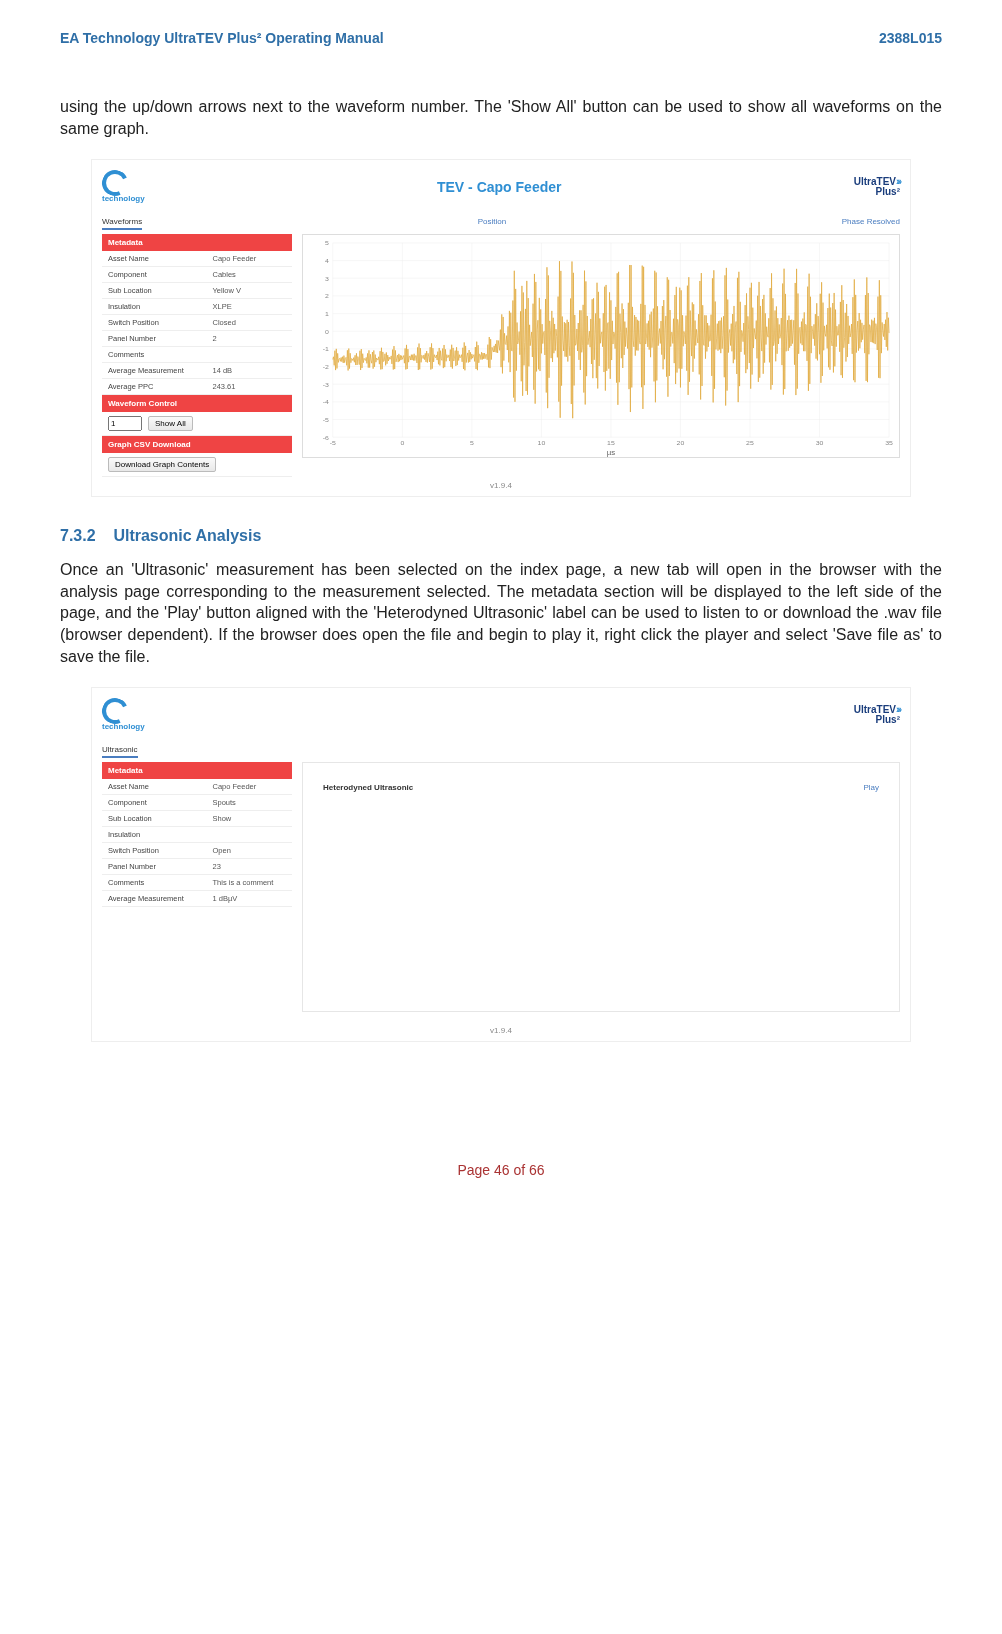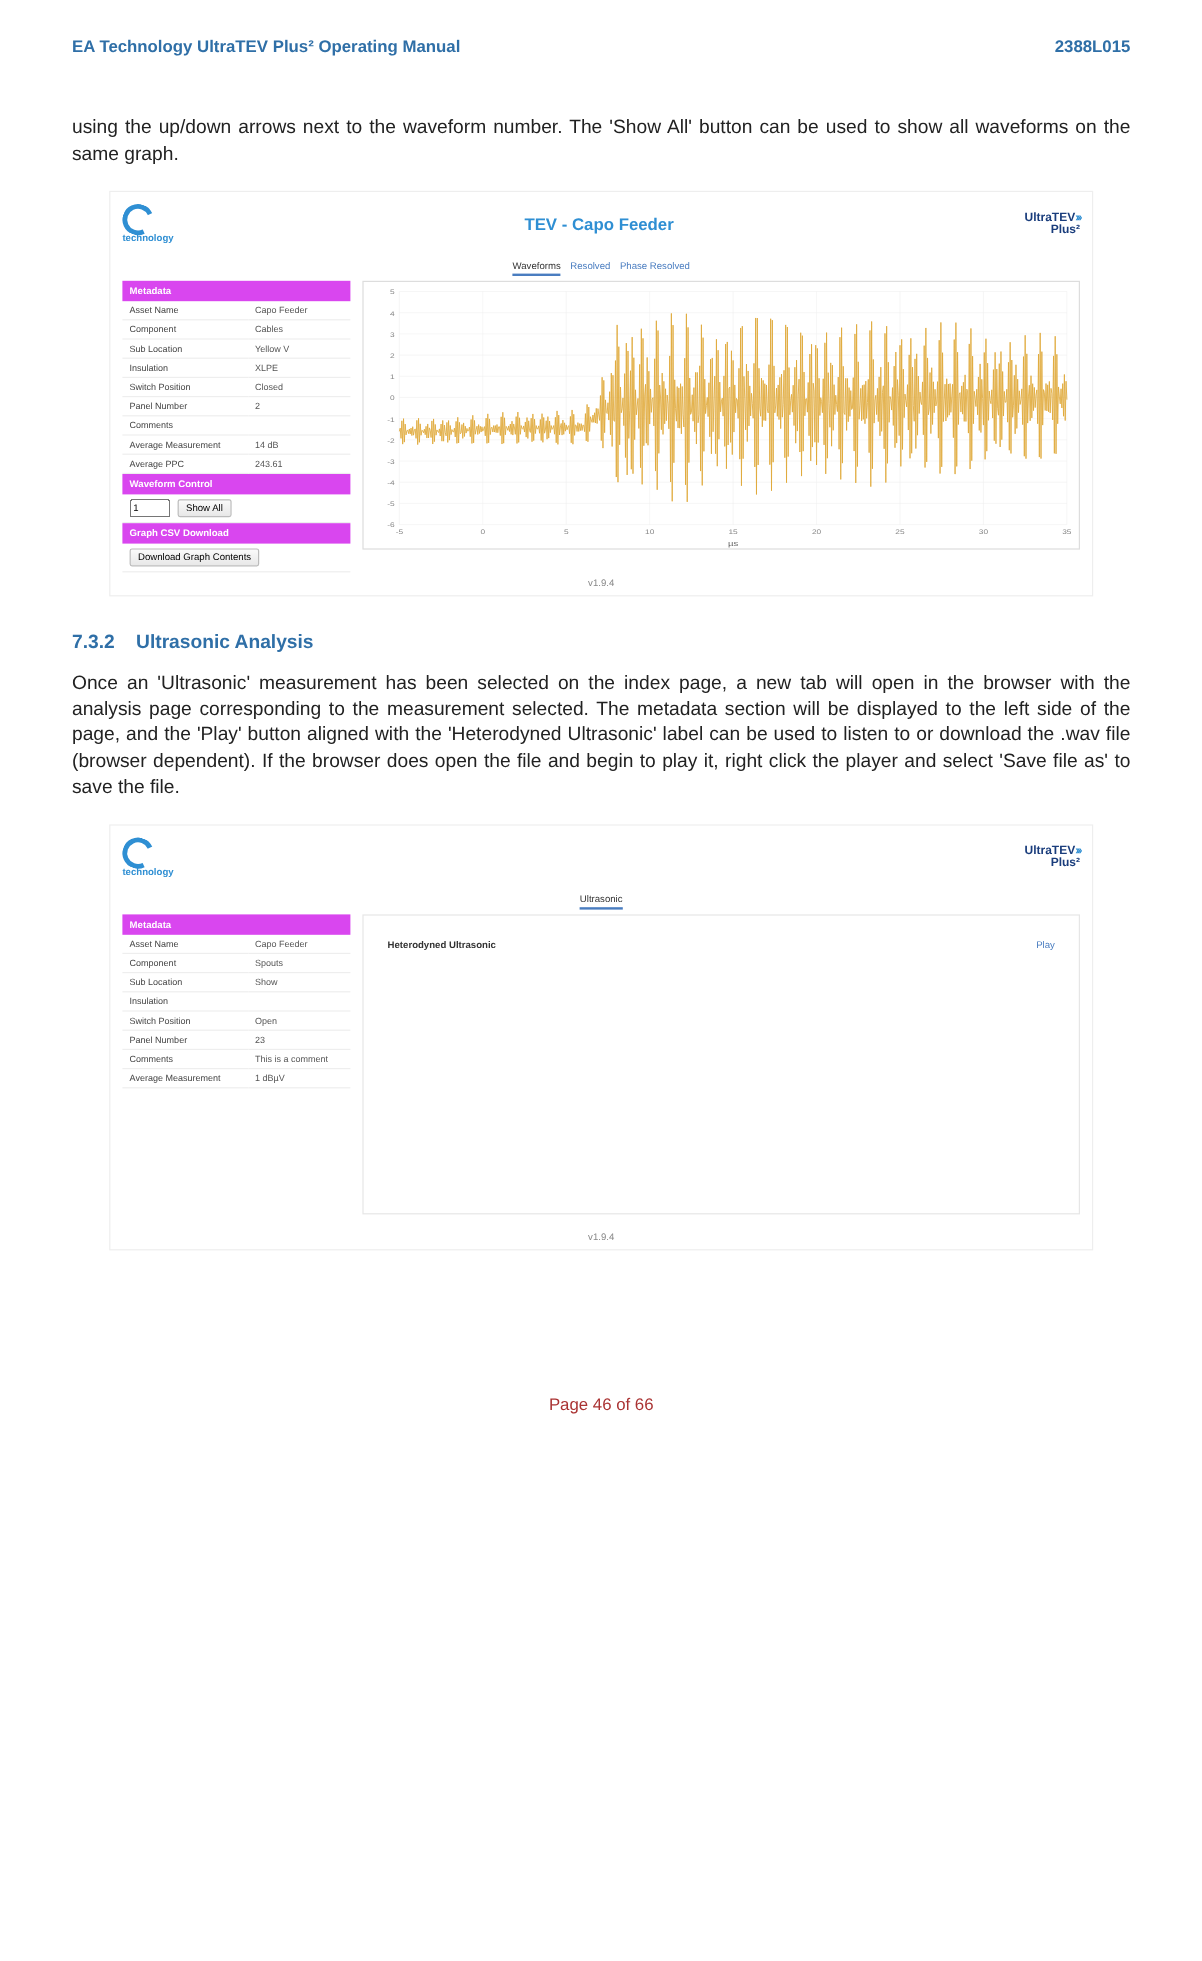"Waveforms" .tabs-row { gap: 8px -> 28px; justify-content: center -> space-between }
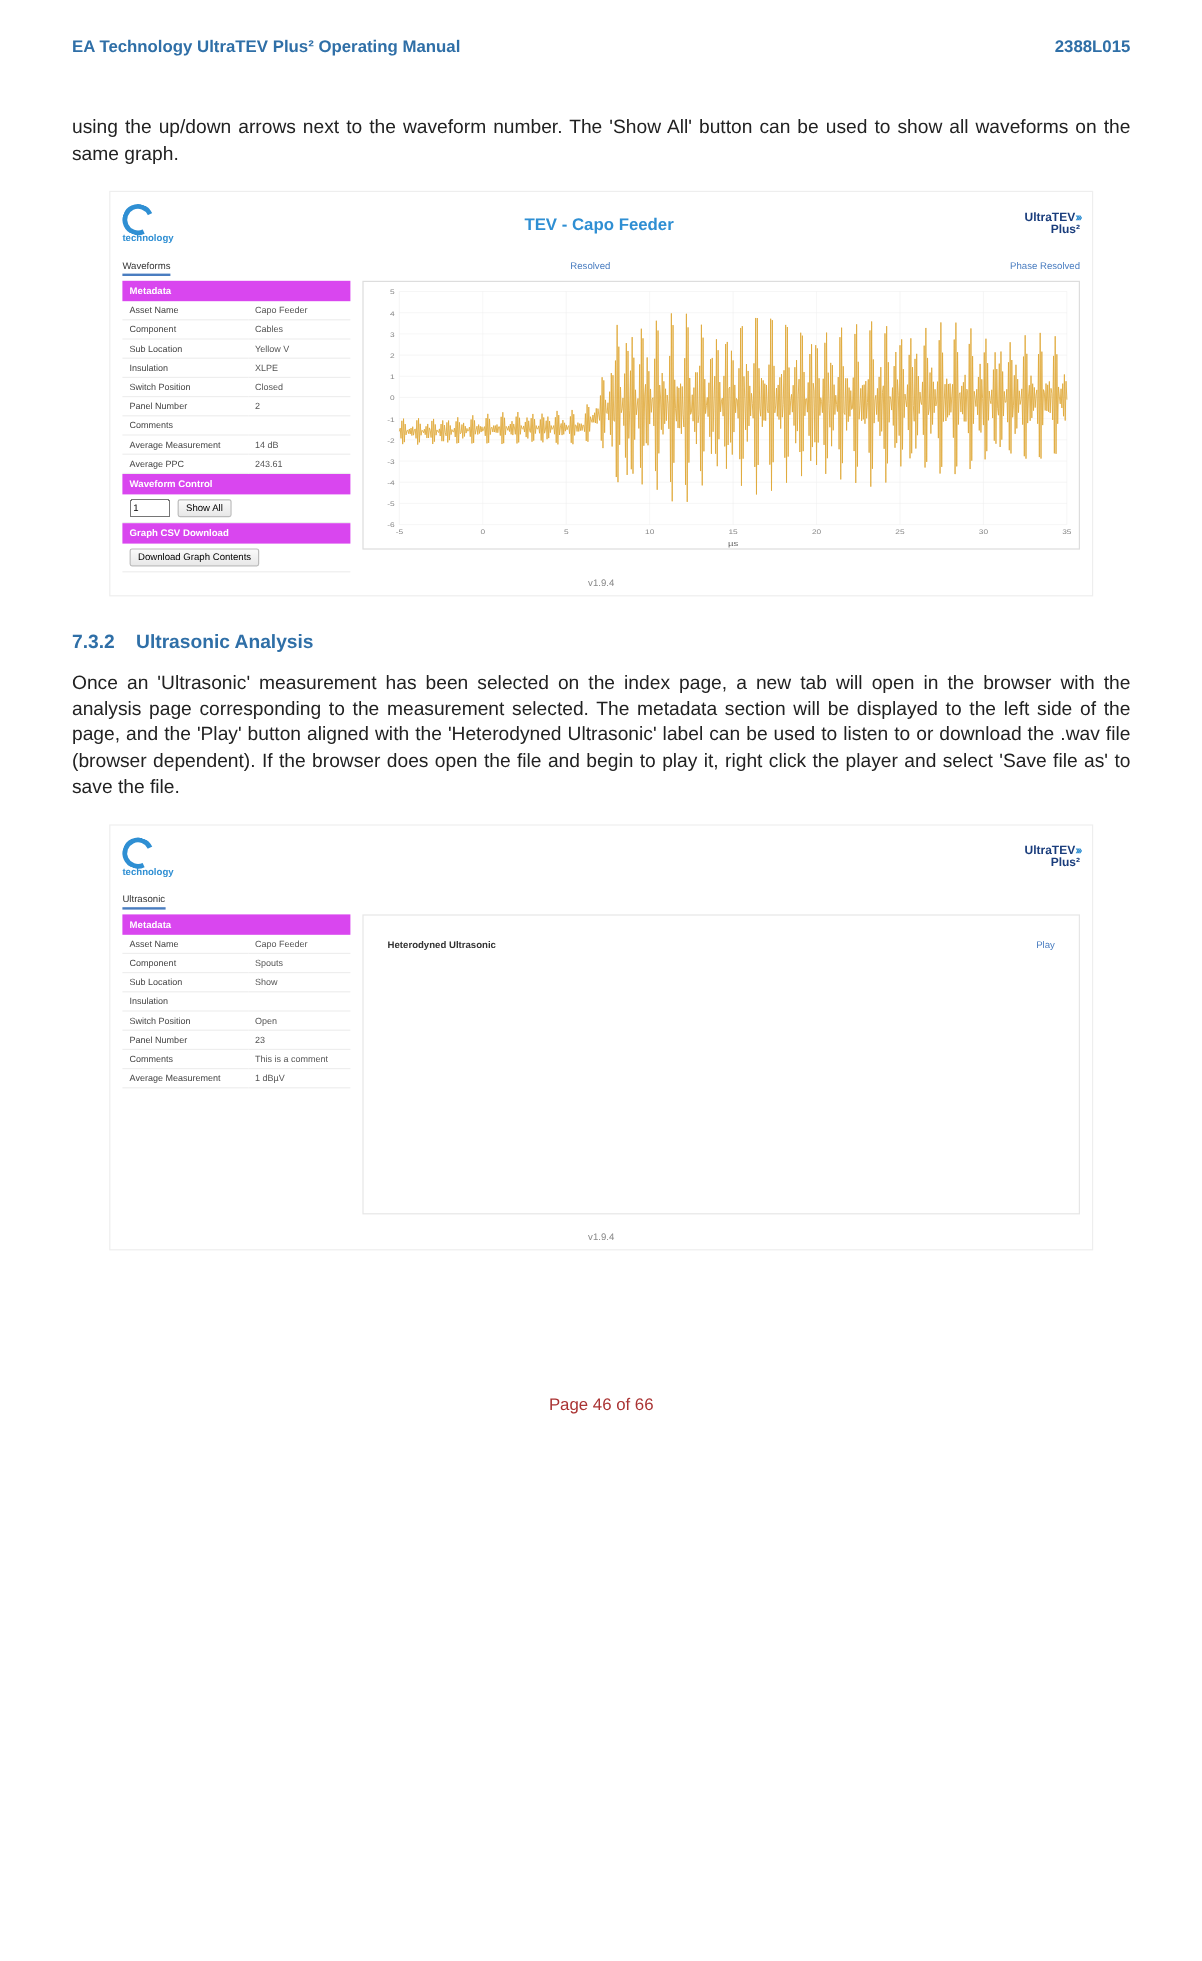"Resolved" span { text: Resolved -> Position }
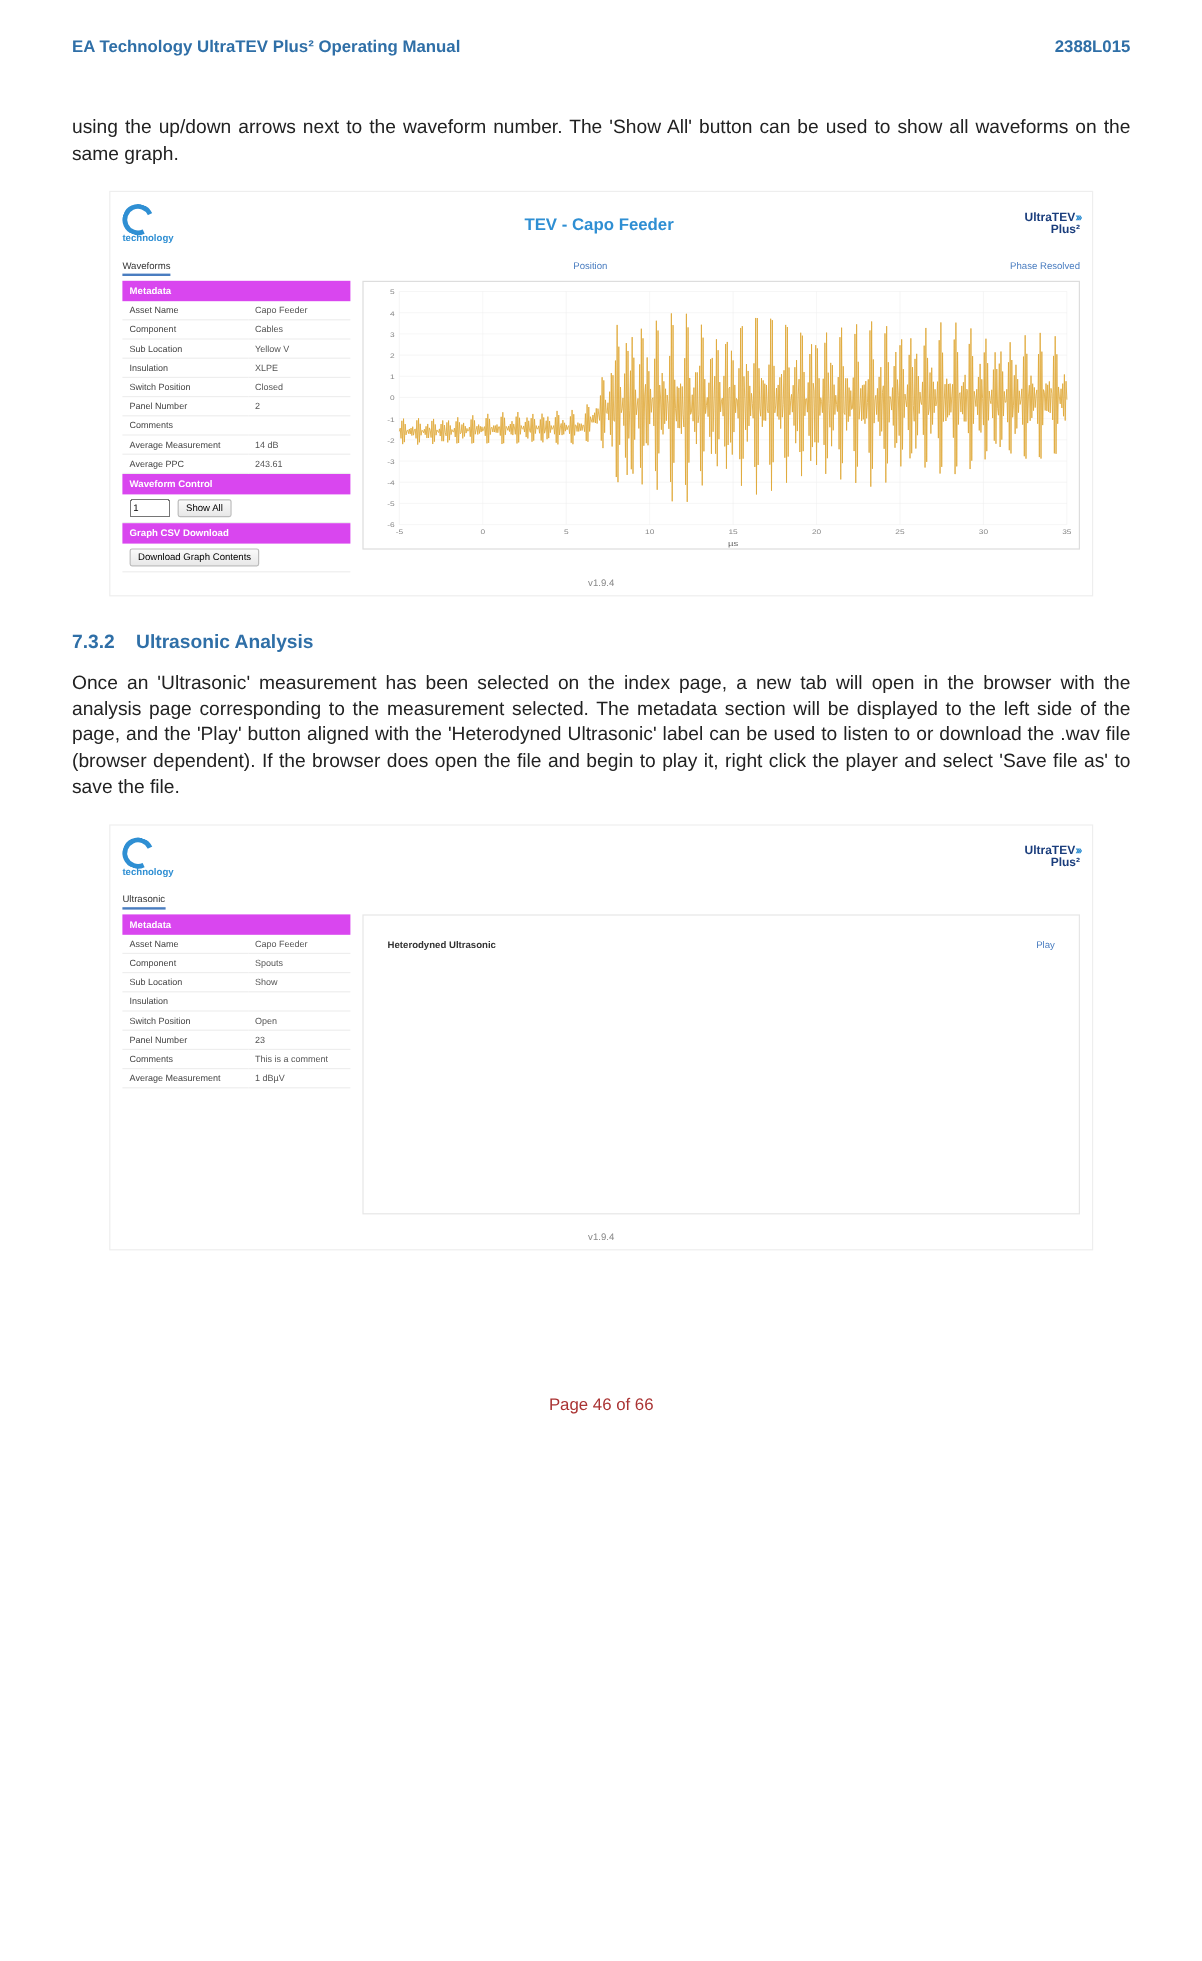"Metadata" .panel-header { background: #d946ef -> #ef4444 }
